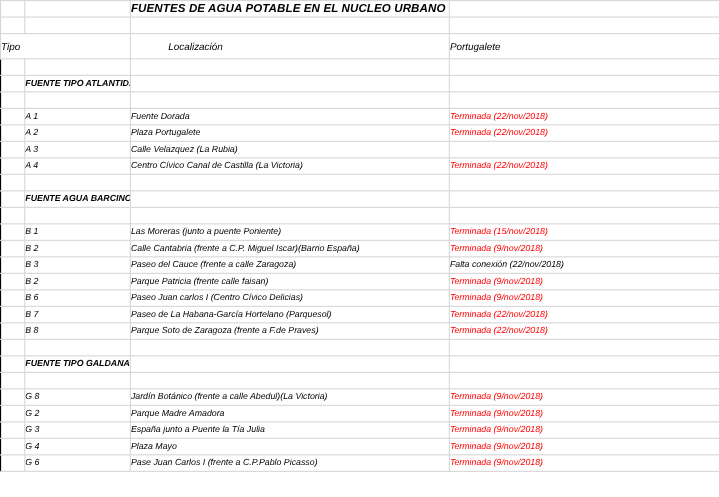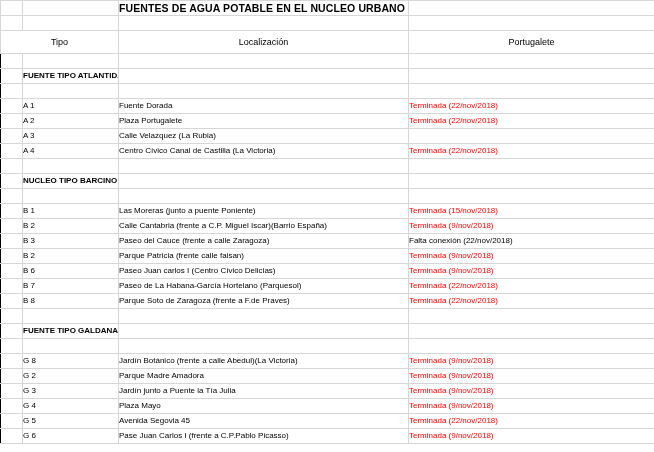"FUENTES DE AGUA POTABLE EN" #sheet { font-style: none -> italic }
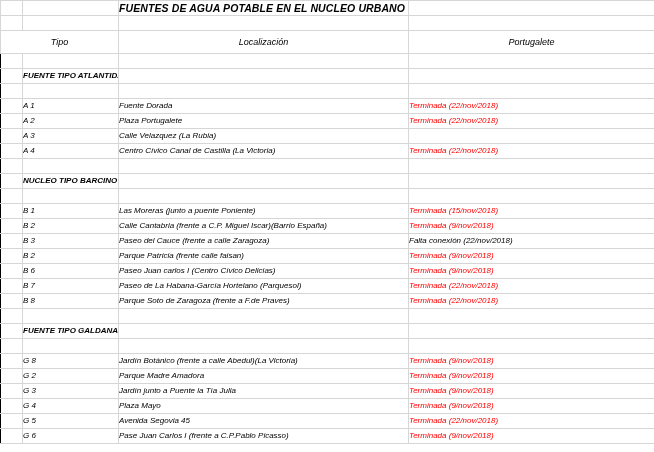"Tipo" .hdr-cell { text-align: center -> left }
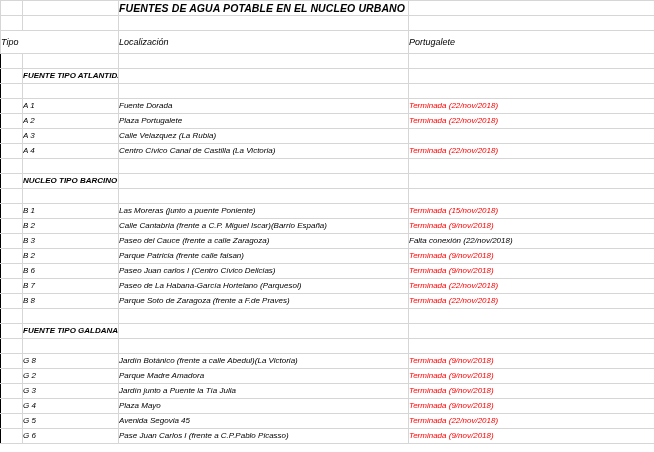"Localización" td.hdr-cell { padding-left: none -> 34px }
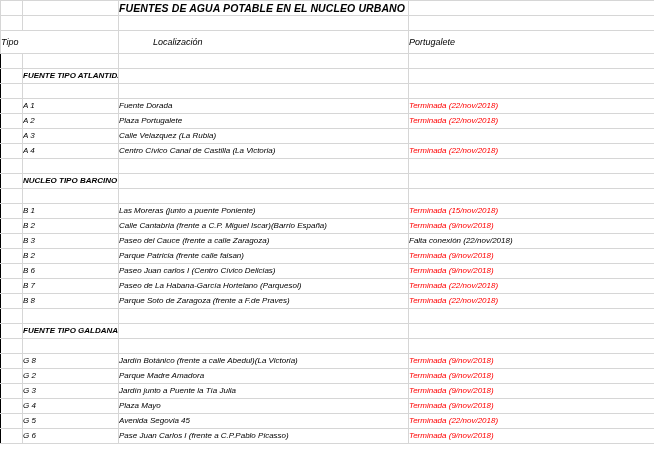"NUCLEO TIPO BARCINO" td.sec-cell { text: NUCLEO TIPO -> FUENTE AGUA }
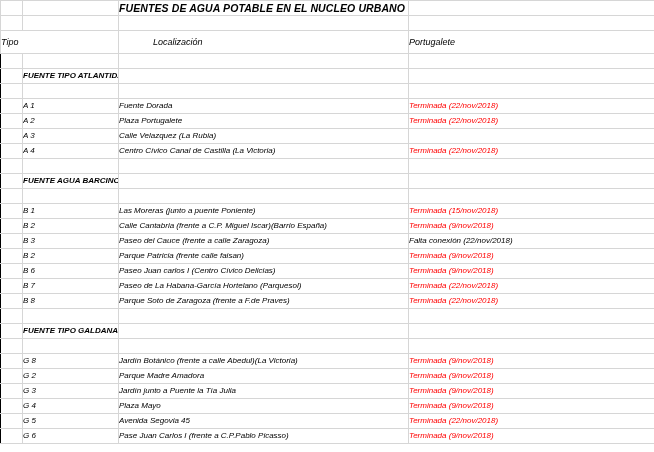"Jardín junto a Puente la" td.pad-l2 { text: Jardín -> España }
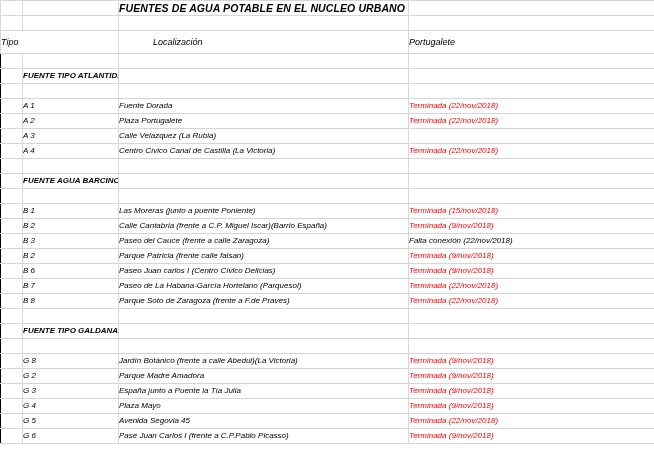"G 5" tr { html: <tr> <td></td> <td>G 5</td> <td>Avenida Segovia 45</td> <td>Terminada (22/nov/2018)</td> </tr> -> none }
